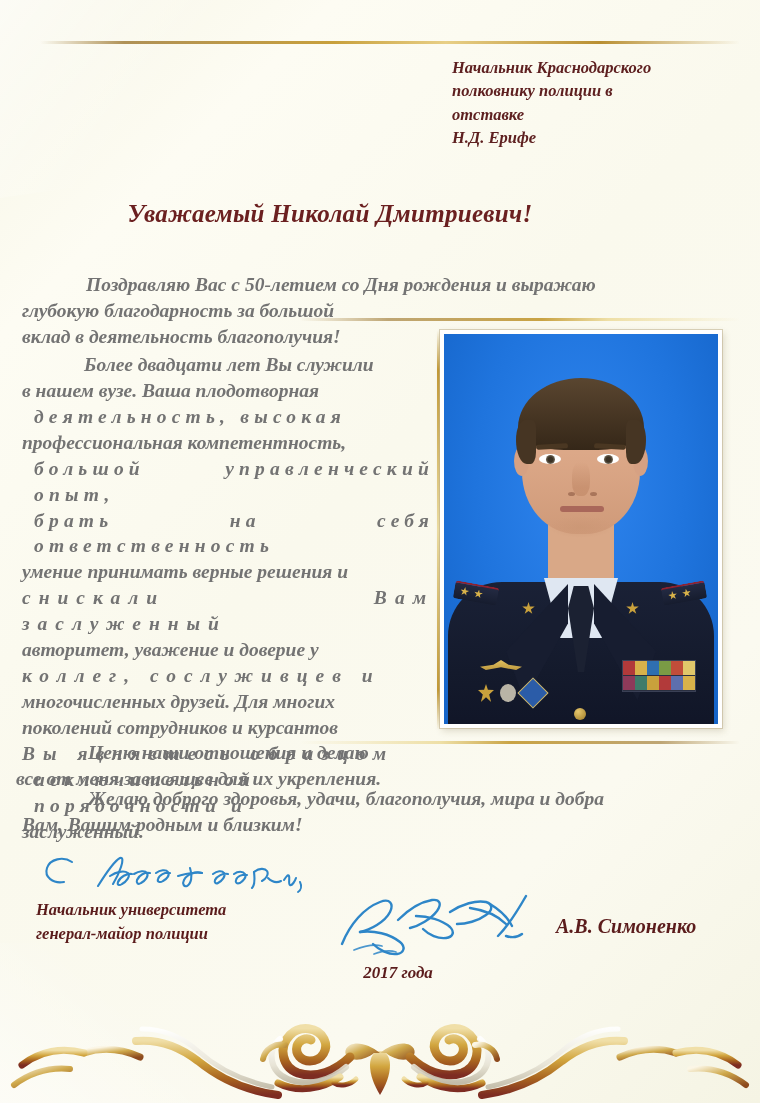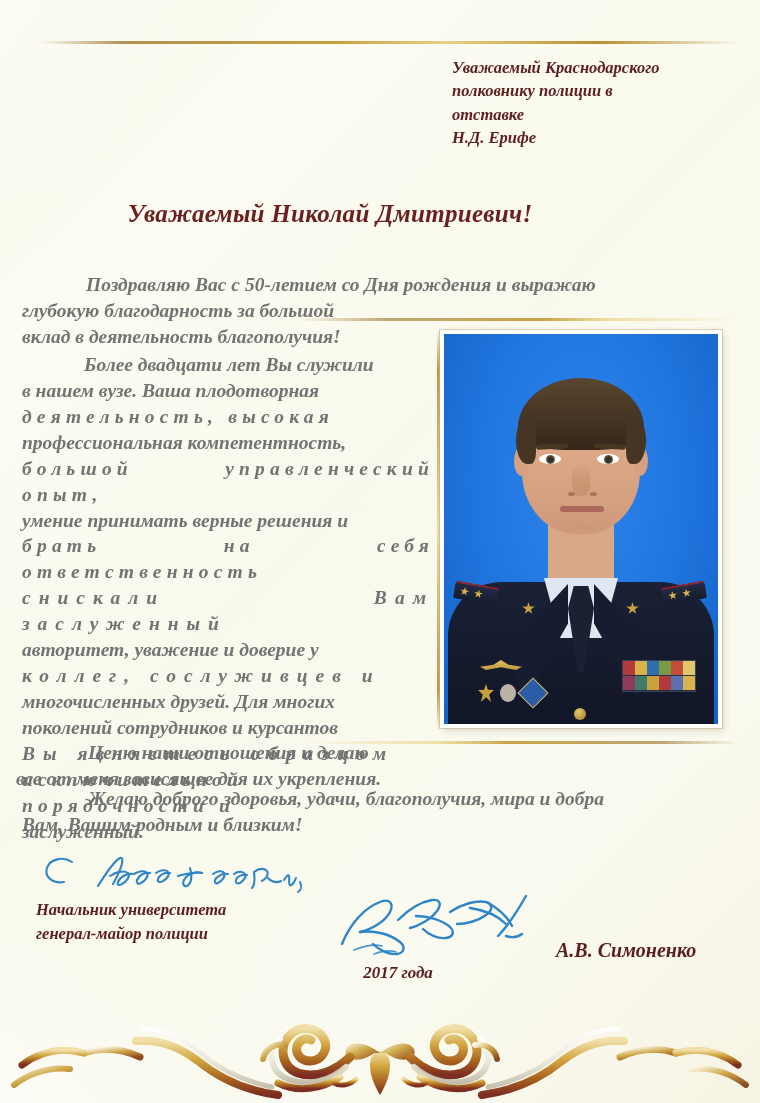"Уважаемый Краснодарского" div { text: Уважаемый -> Начальник }
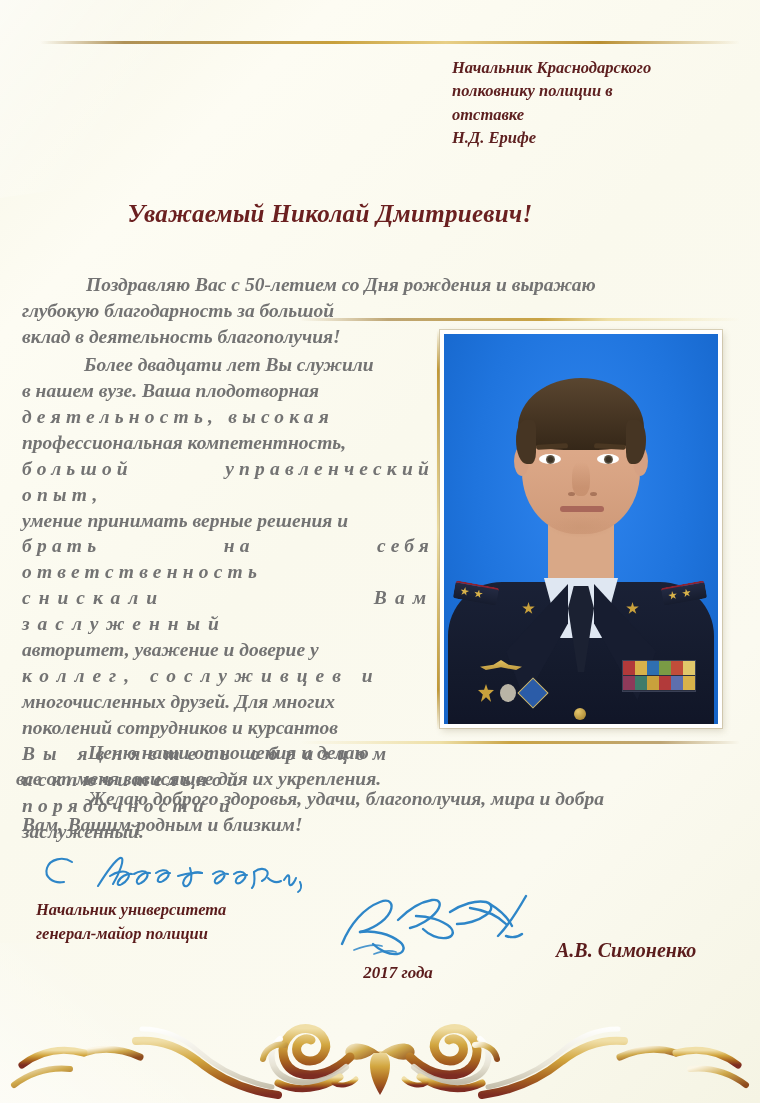"деятельность, высокая" .spaced { margin-left: none -> 12px }
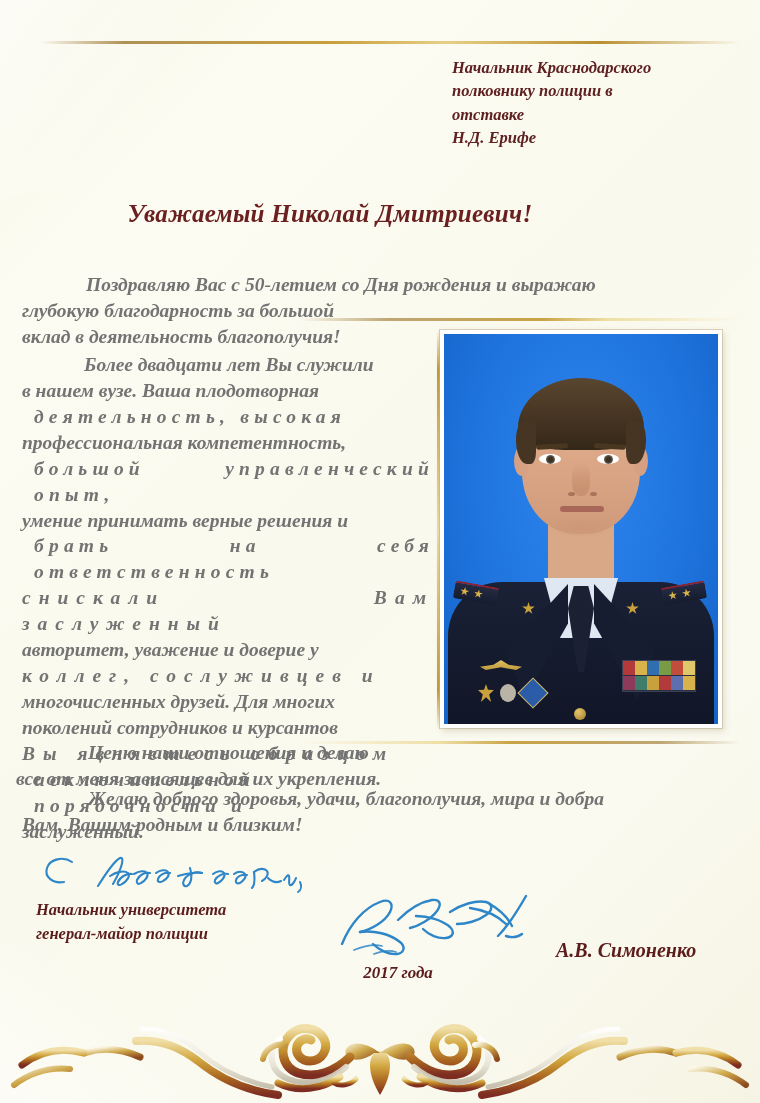"умение принимать верные решения и" span.line { order: before "брать на себя ответственность" -> after "брать на себя ответственность" }
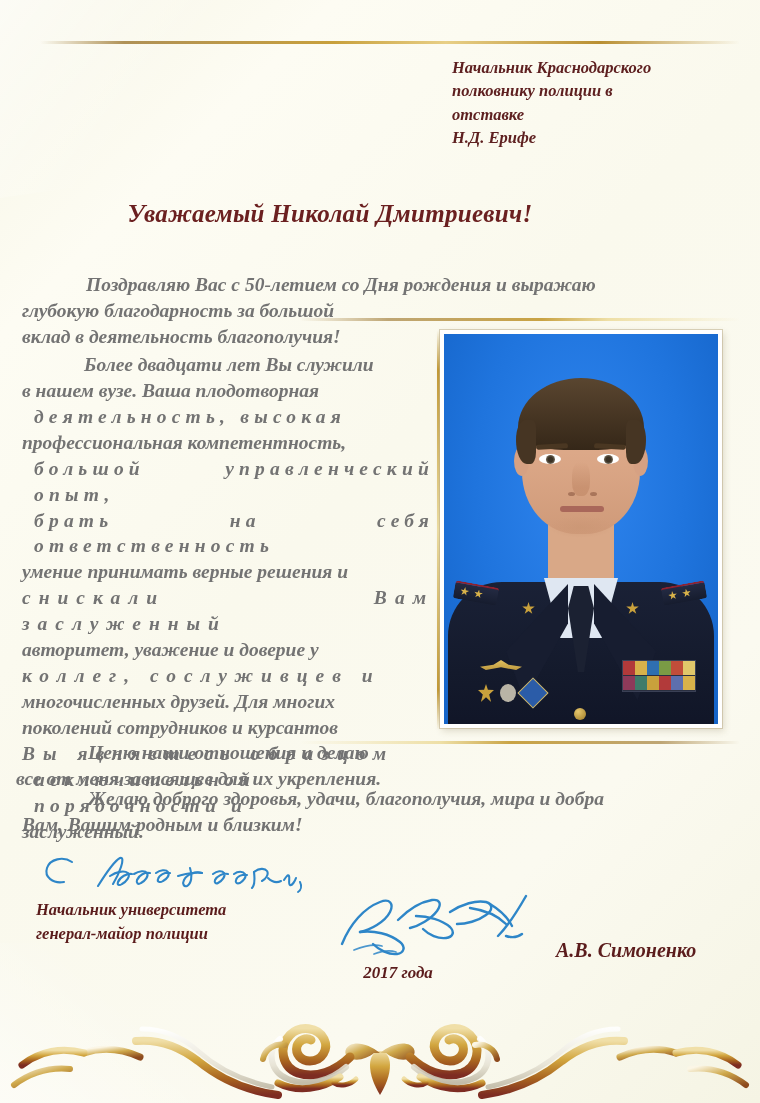"А.В. Симоненко" #signer-name { margin-top: 24px -> none }
